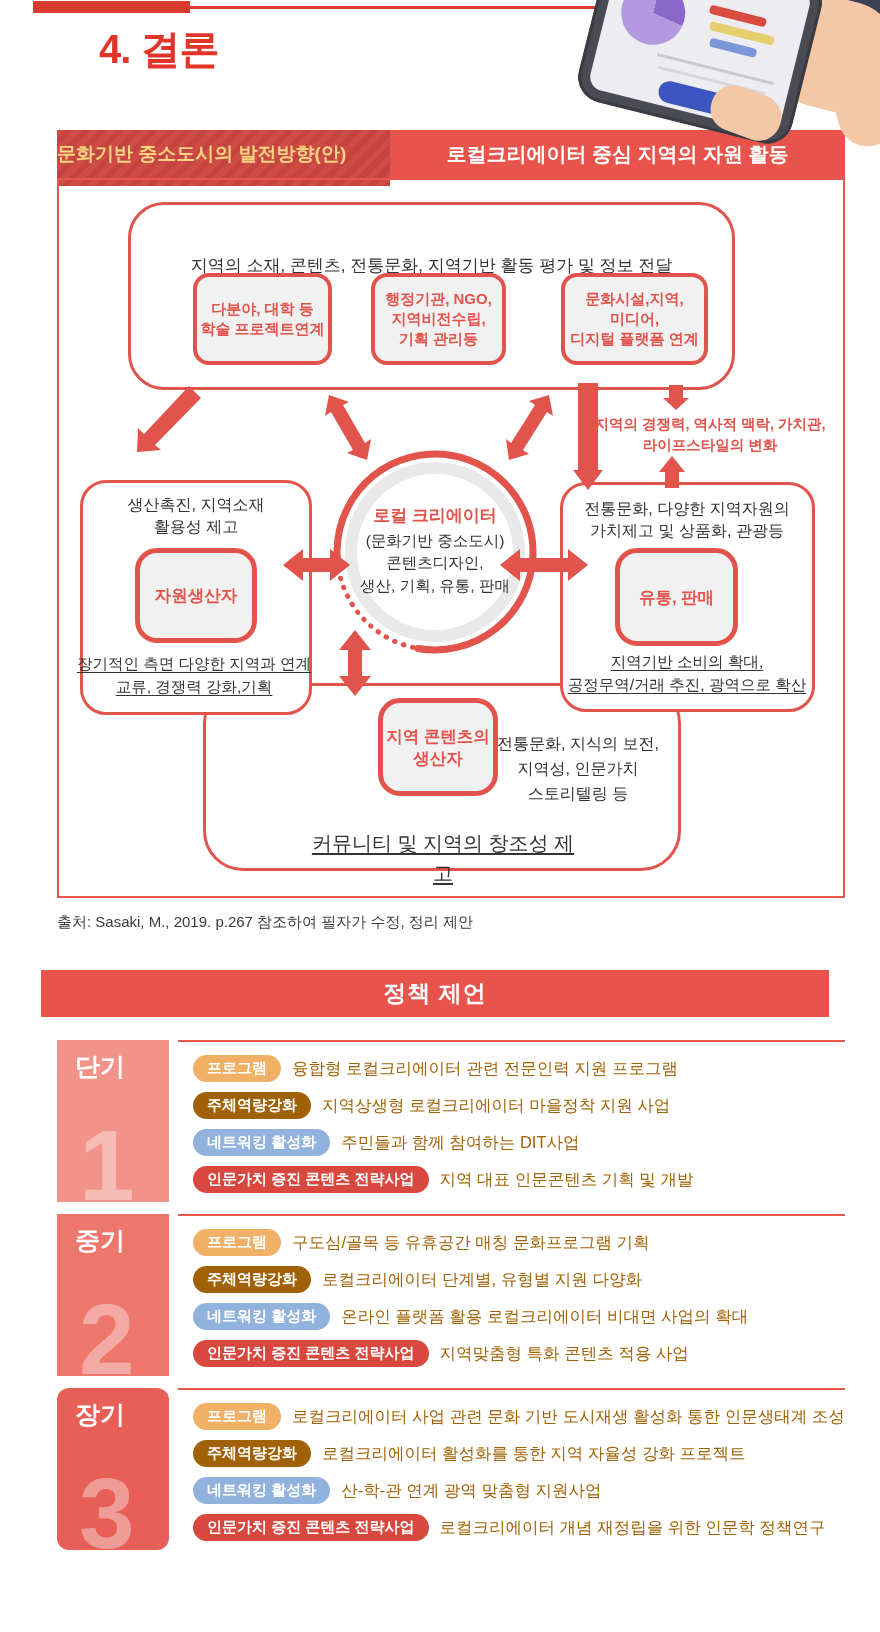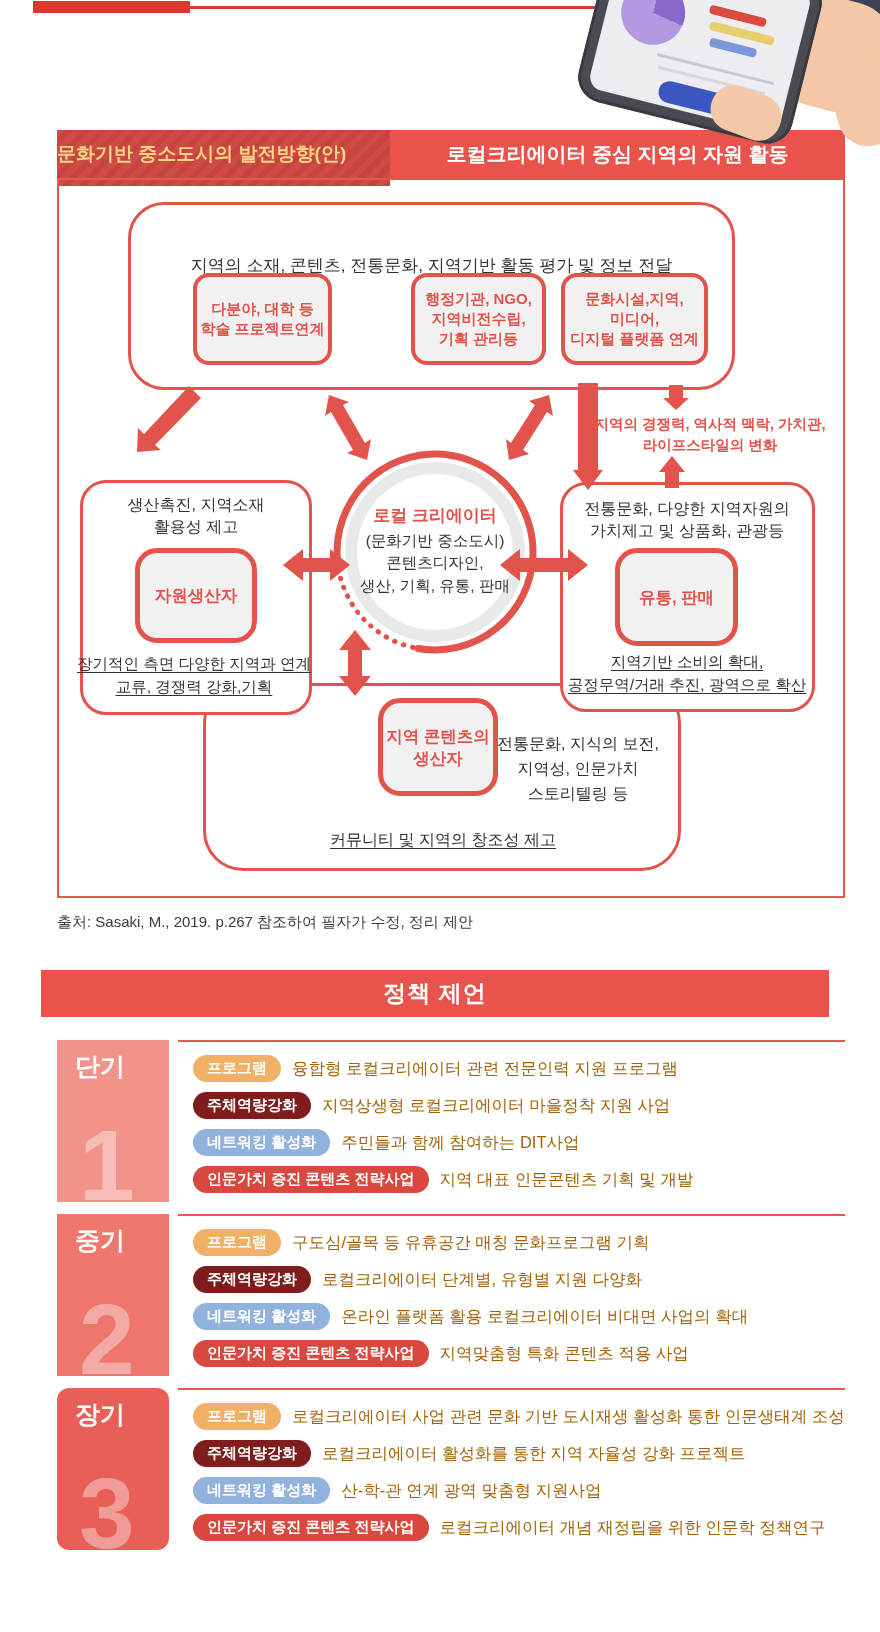"4. 결론" div.abs { html: none -> <div>4. 결론</div> }
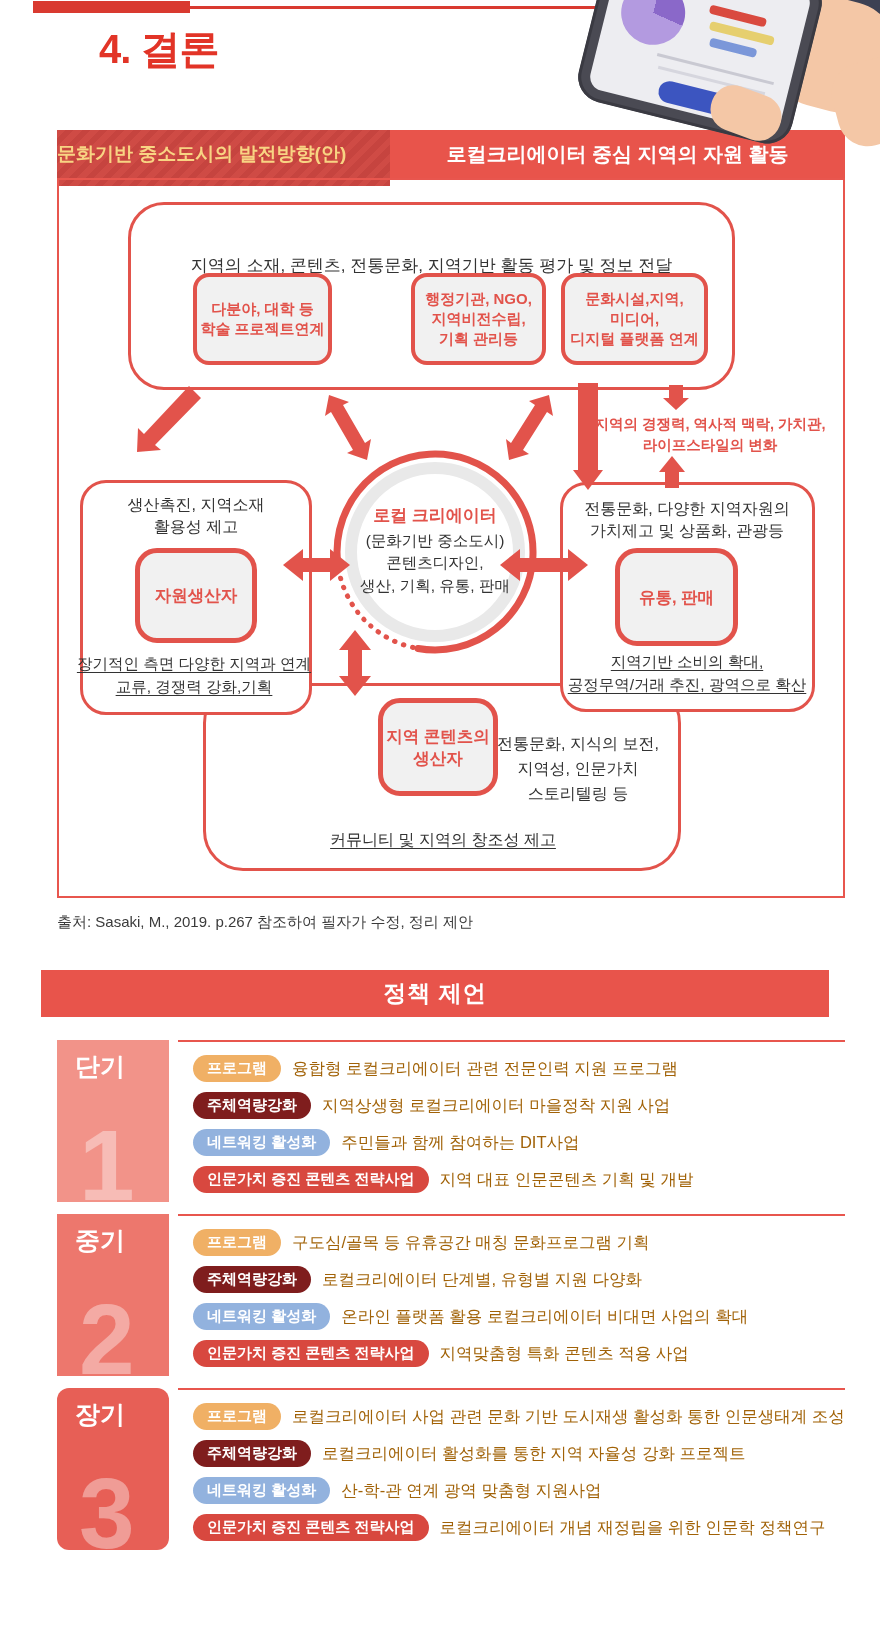"행정기관, NGO," .node2 { margin-left: 40px -> none }
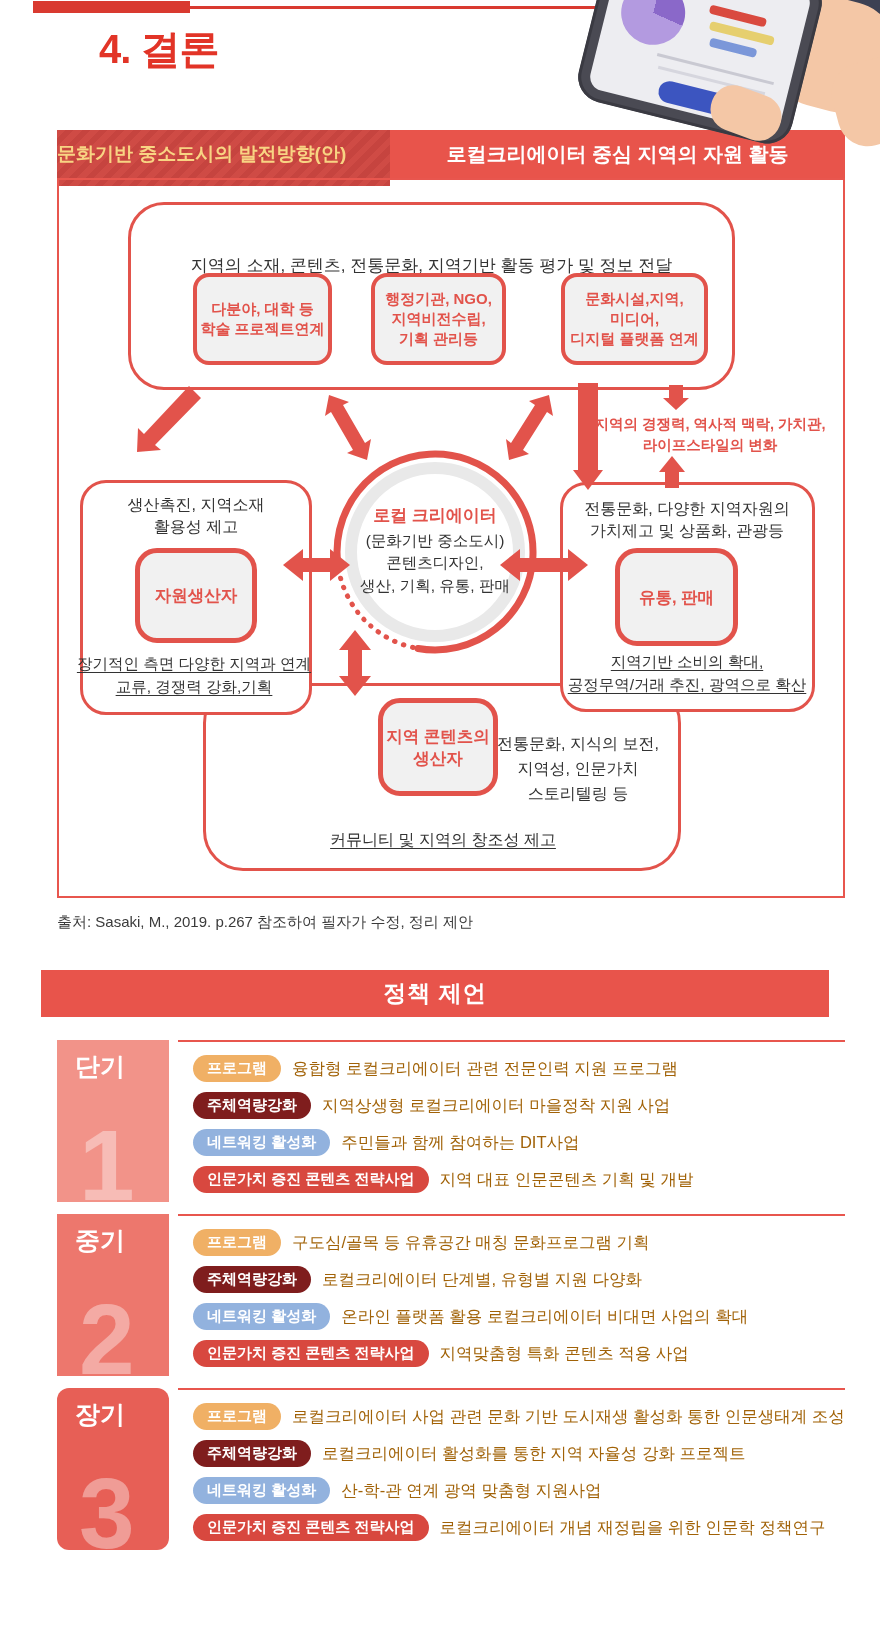"커뮤니티 및 지역의 창조성 제고" .bottom-caption { font-size: 16px -> 20px }
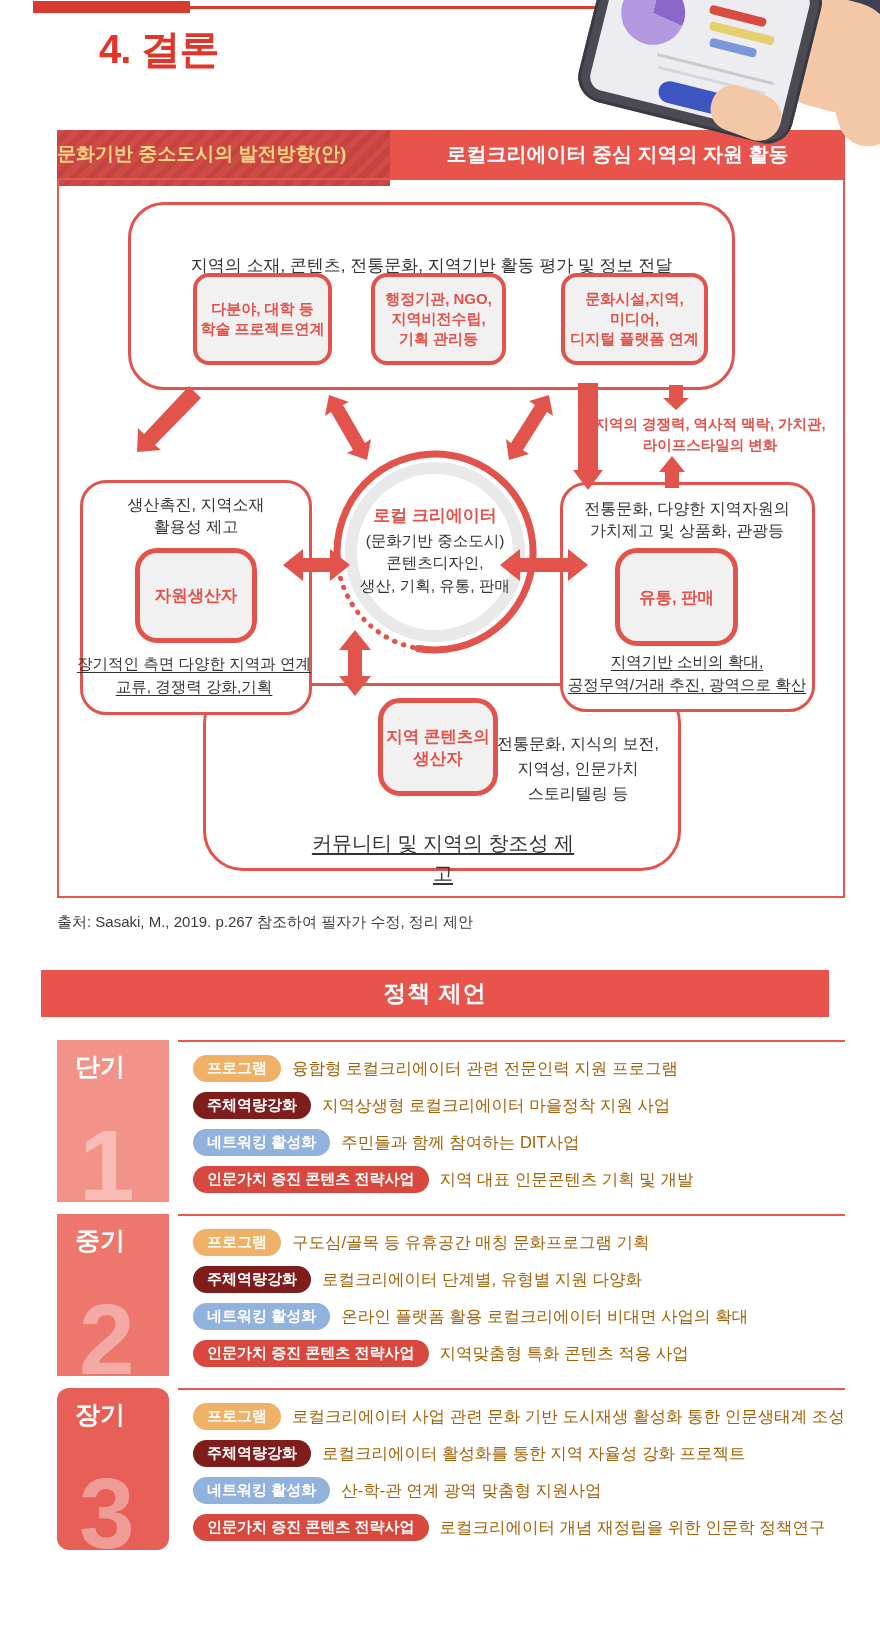"주체역량강화" .t-green { background: #7f1d1d -> #a16207 }
